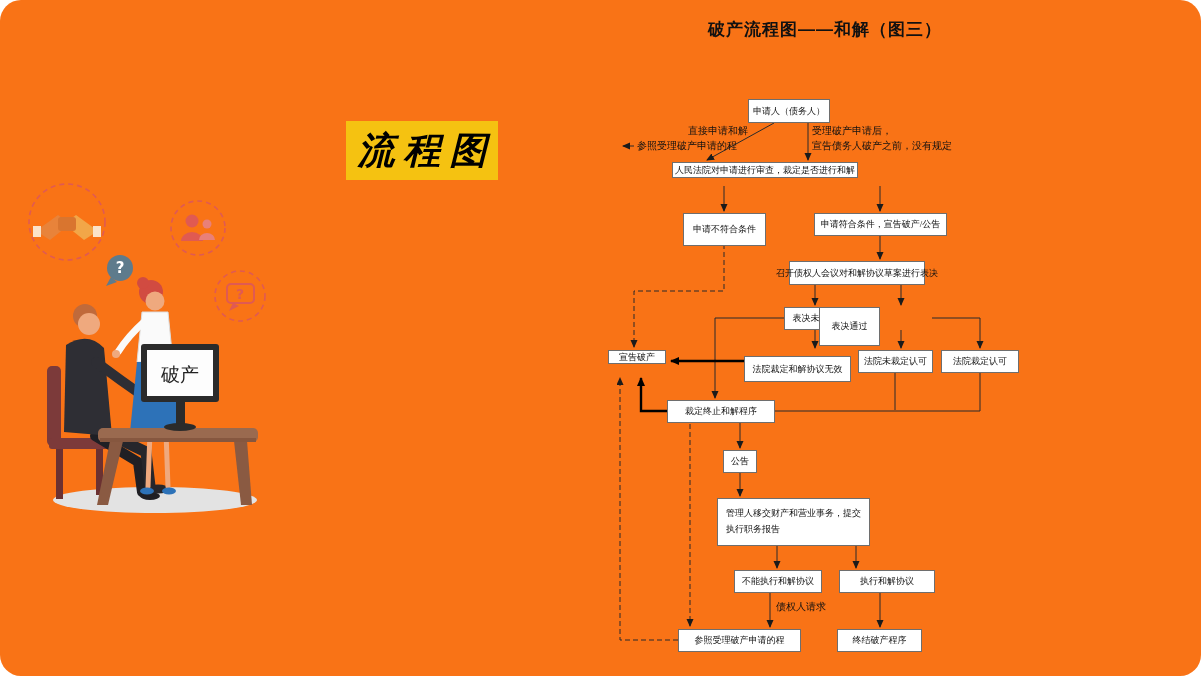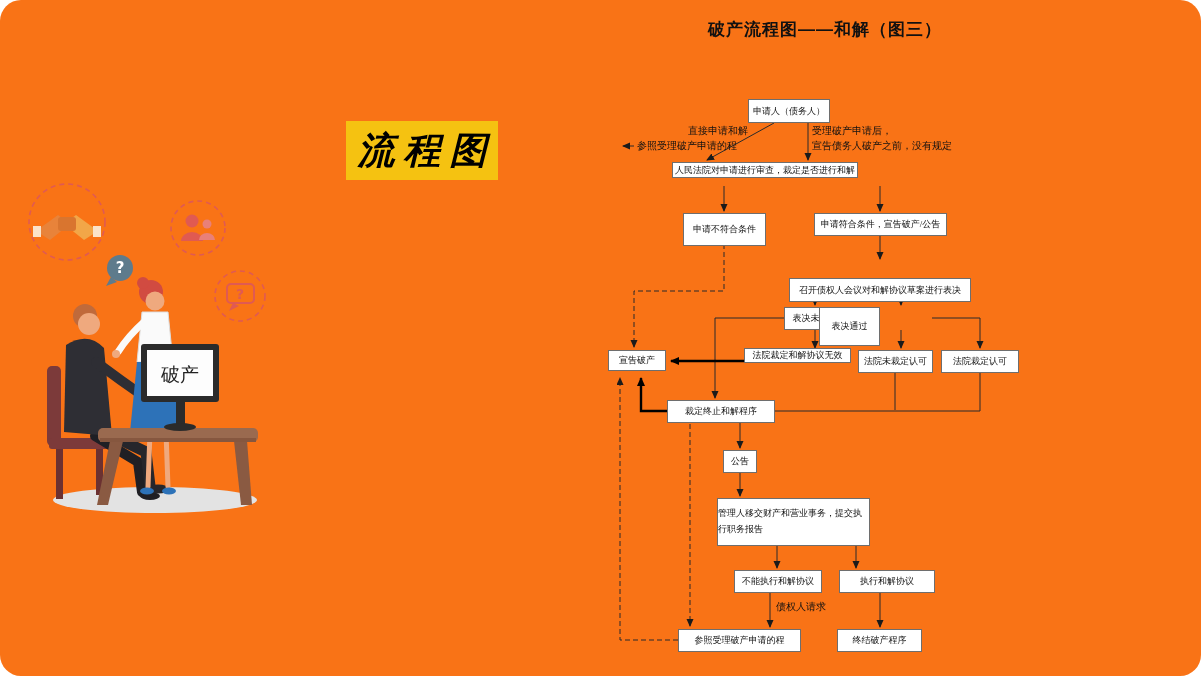"召开债权人会议对和解协议草案进行表决" div.node { top: 278px -> 261px; width: 182px -> 136px }
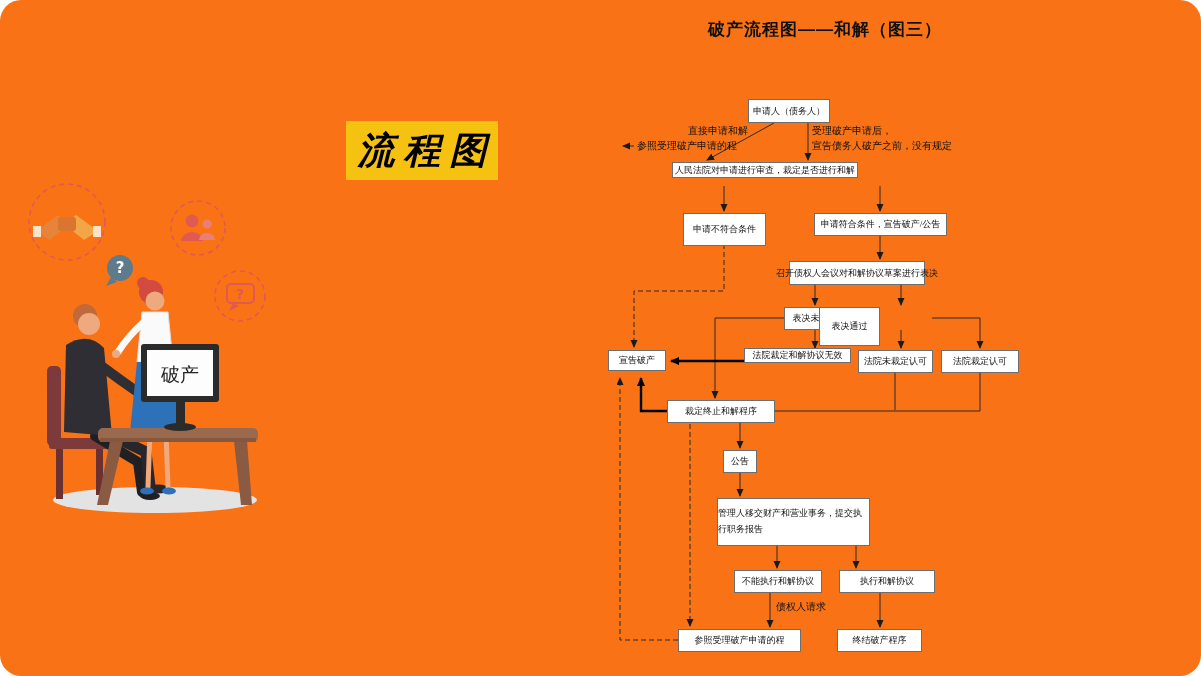"宣告破产" div.node { height: 21px -> 14px }
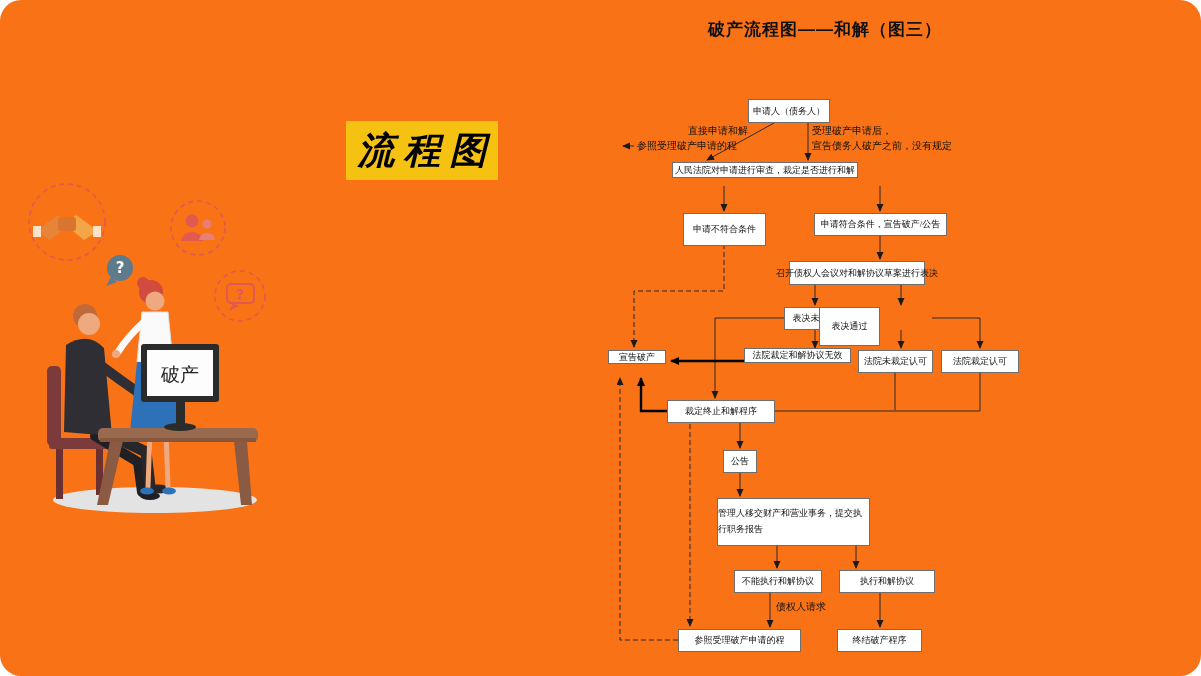"法院裁定和解协议无效" div.node { height: 15px -> 26px; top: 348px -> 356px }
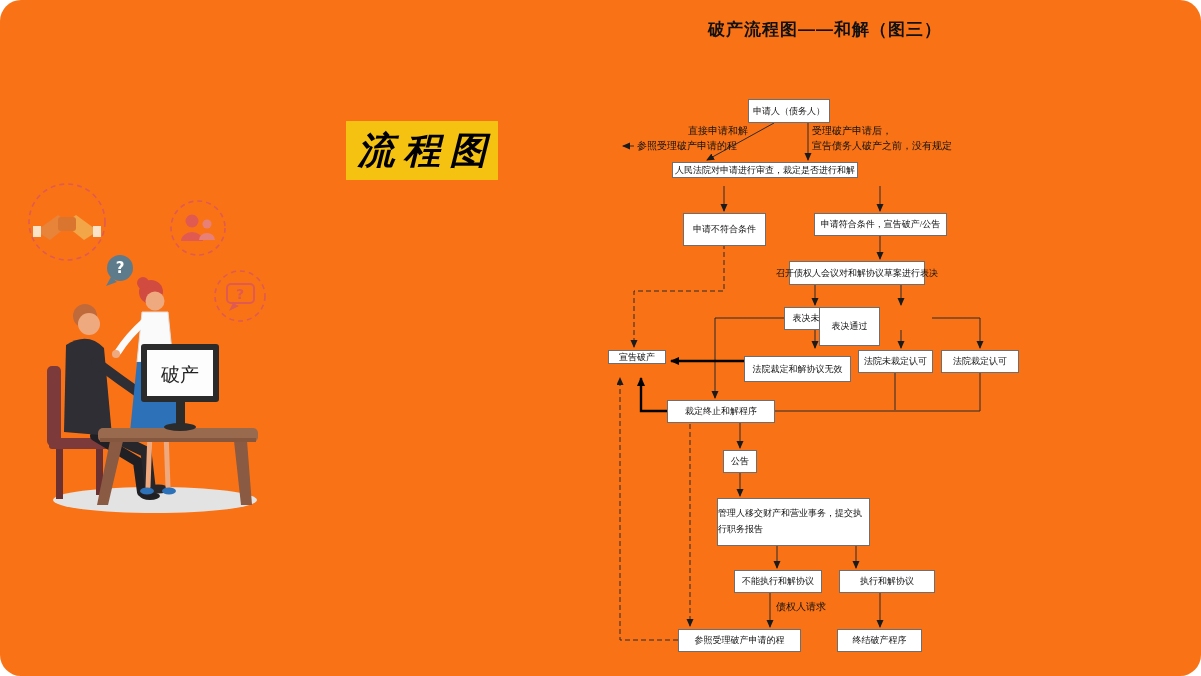"管理人移交财产和营业事务，提交执行职务报告" .node.multiline { padding: 6px 0 -> 6px 8px }
